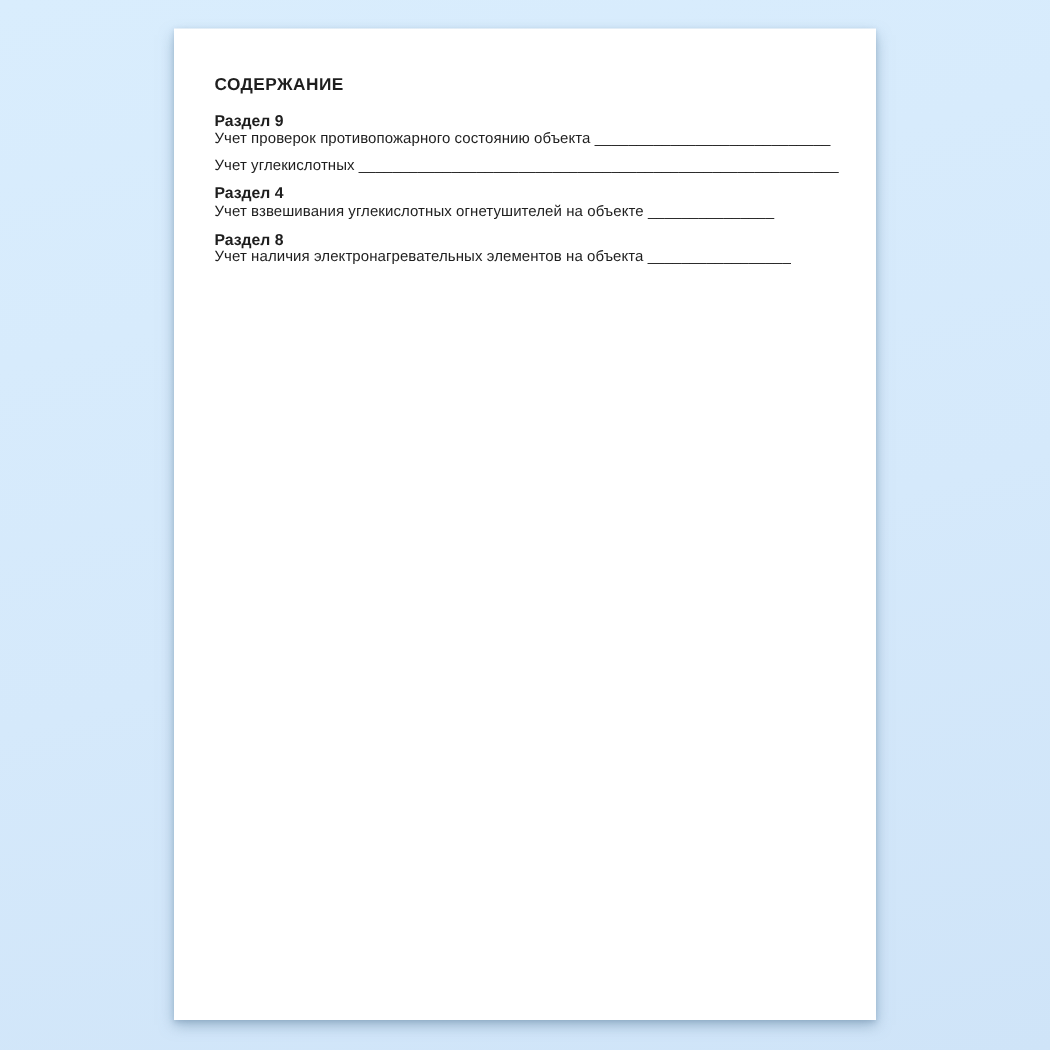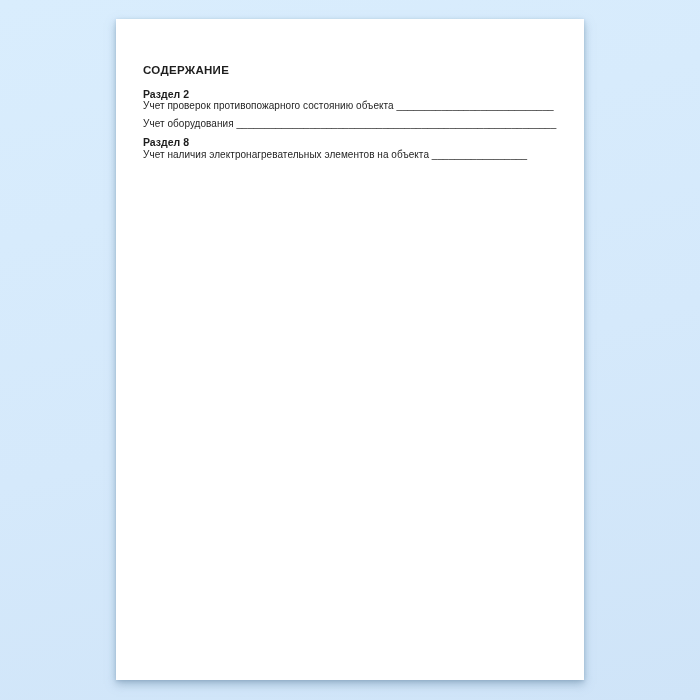"СОДЕРЖАНИЕ" .content { padding: 45px 27px 0 27px -> 32px 27px 0 27px }
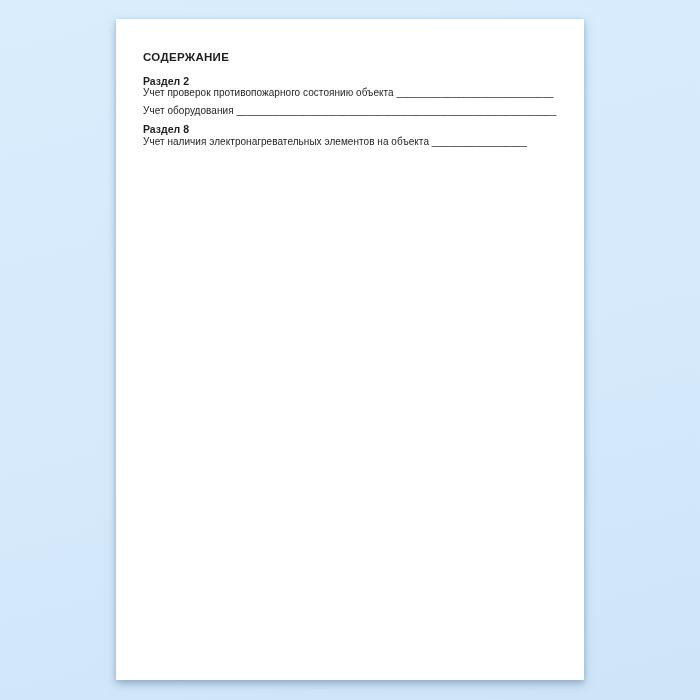"Раздел 2" div.sec-title { text: 2 -> 9 }
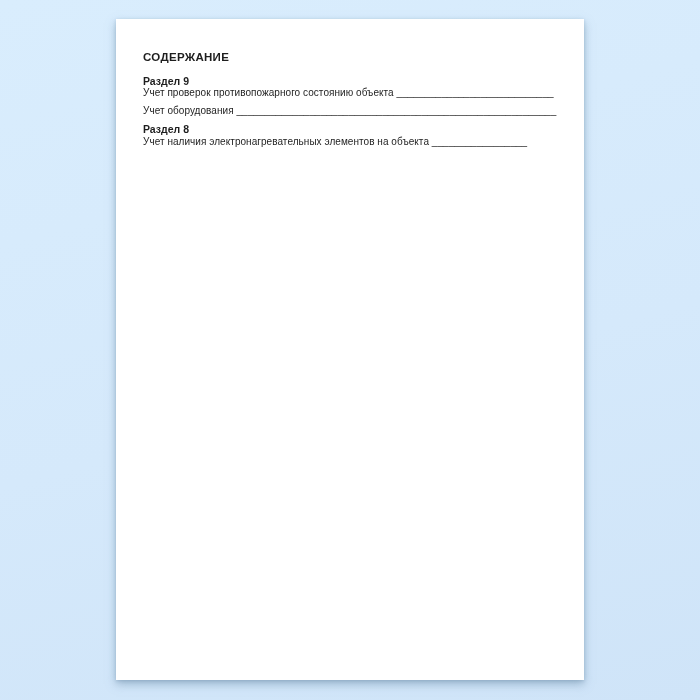"Учет оборудования" div.sec-line { text: оборудования -> углекислотных }
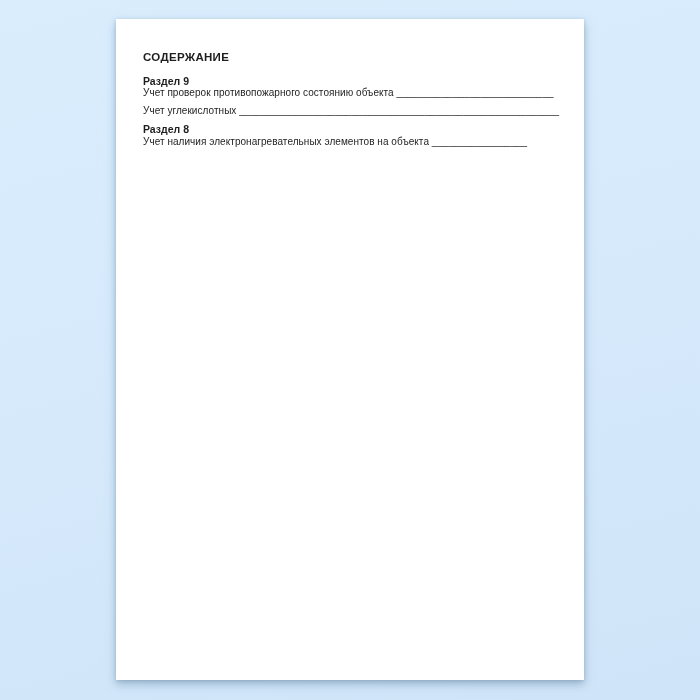"Раздел 4" div.section { html: none -> <div> <div>Раздел 4</div> <div>Учет взвешивания углекислотных огнетушителей на объекте _______________</div> </div> }
